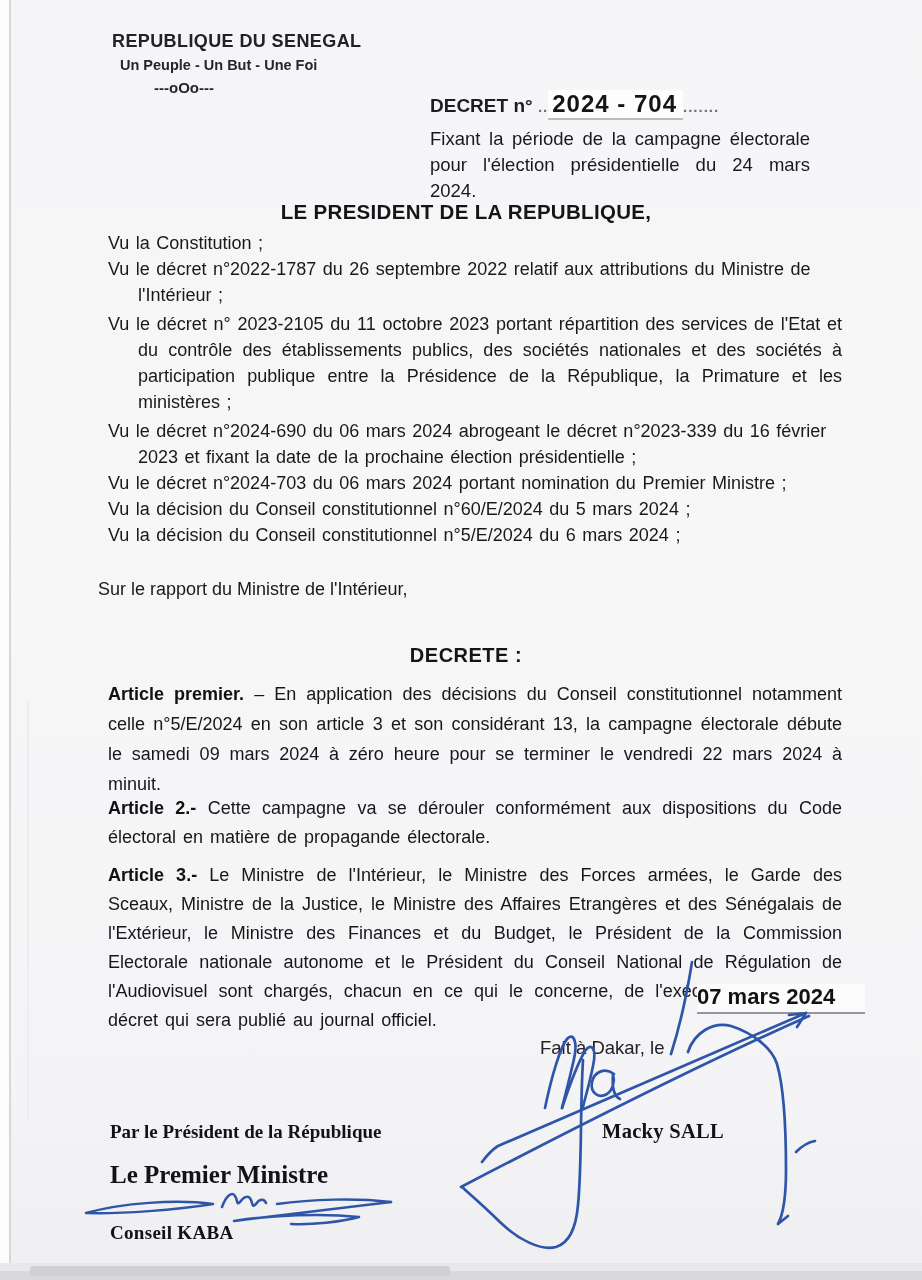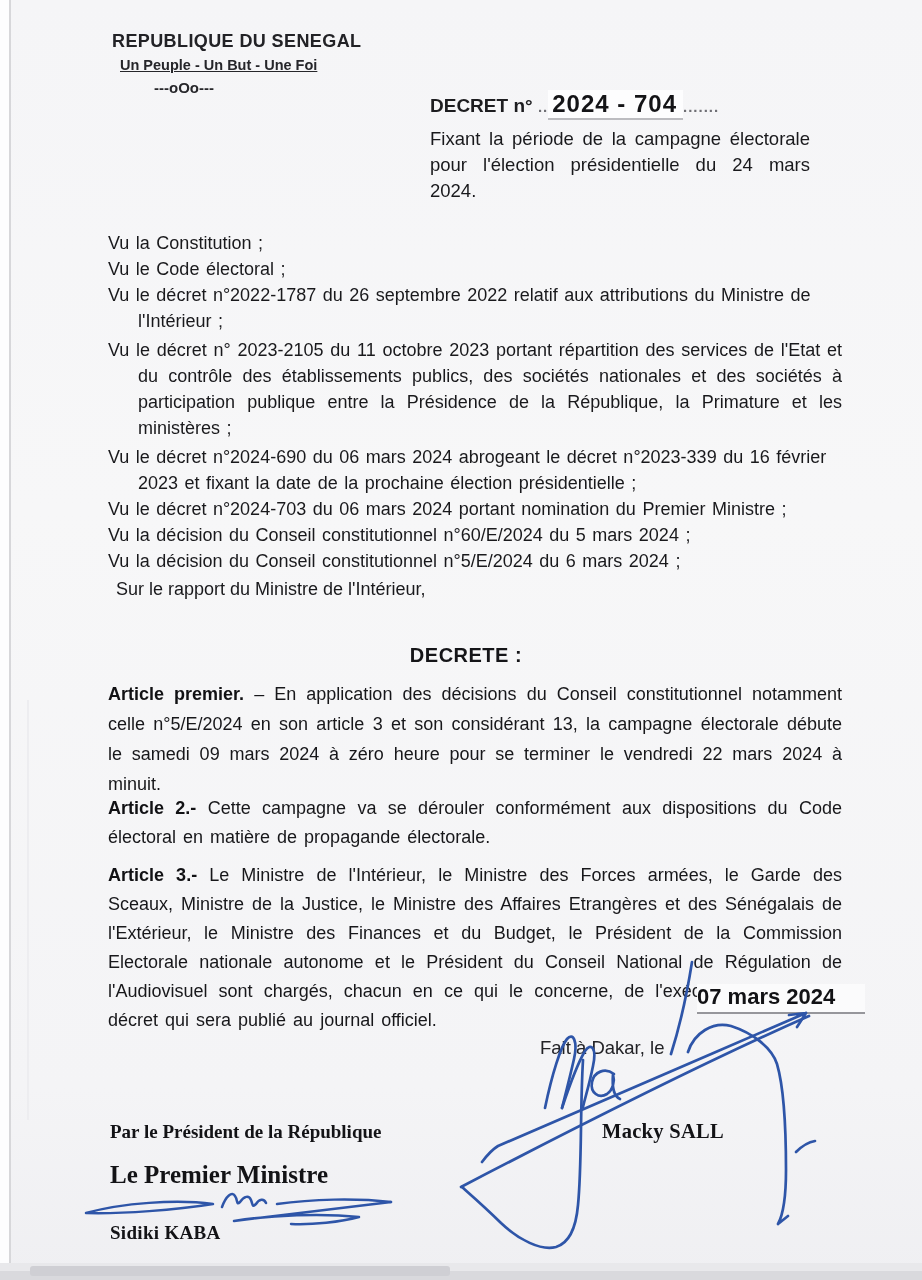"Un Peuple - Un But" .hdr .motto { text-decoration: underline -> none }
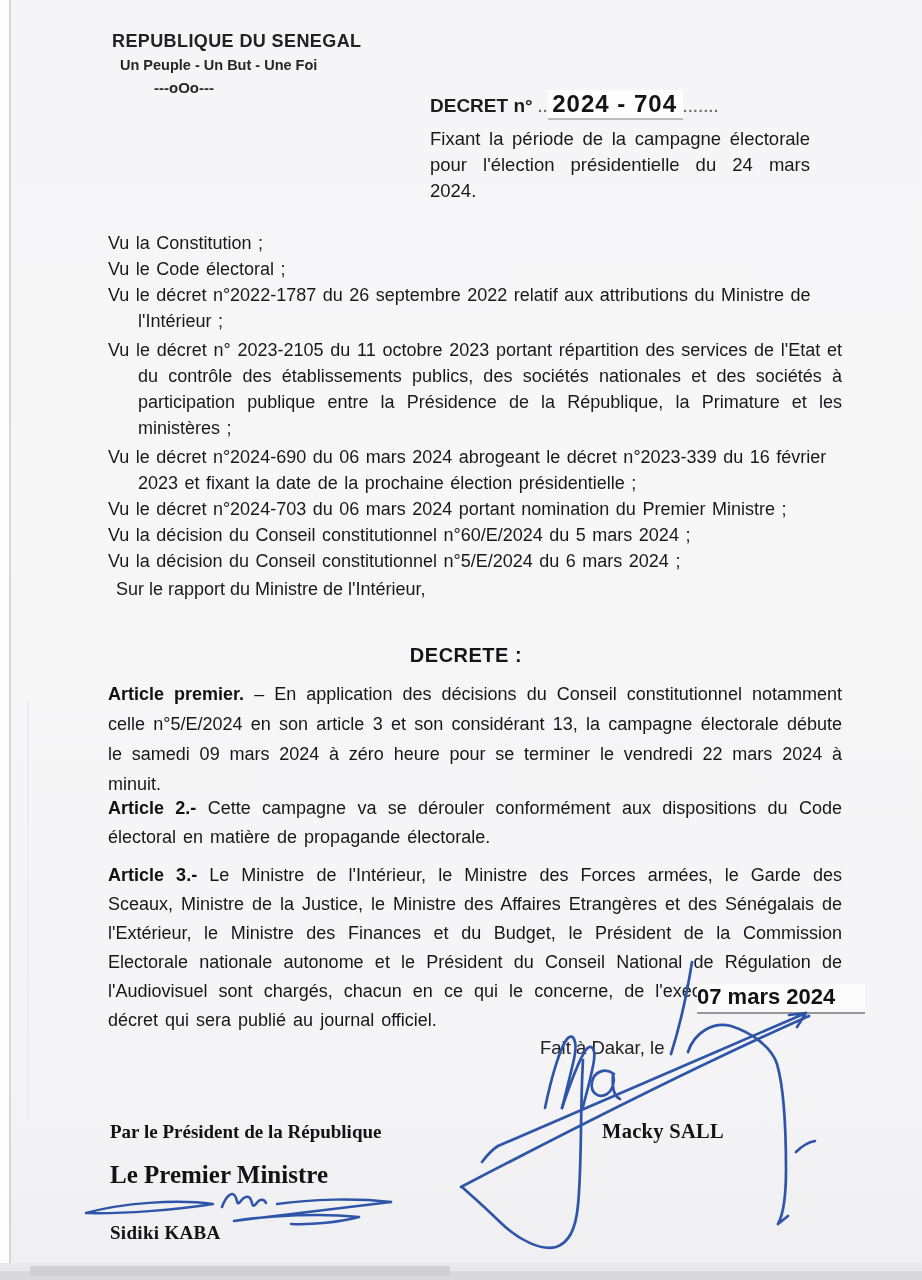"LE PRESIDENT DE LA REPUBLIQUE," div.center-head { html: none -> <div>LE PRESIDENT DE LA REPUBLIQUE,</div> }
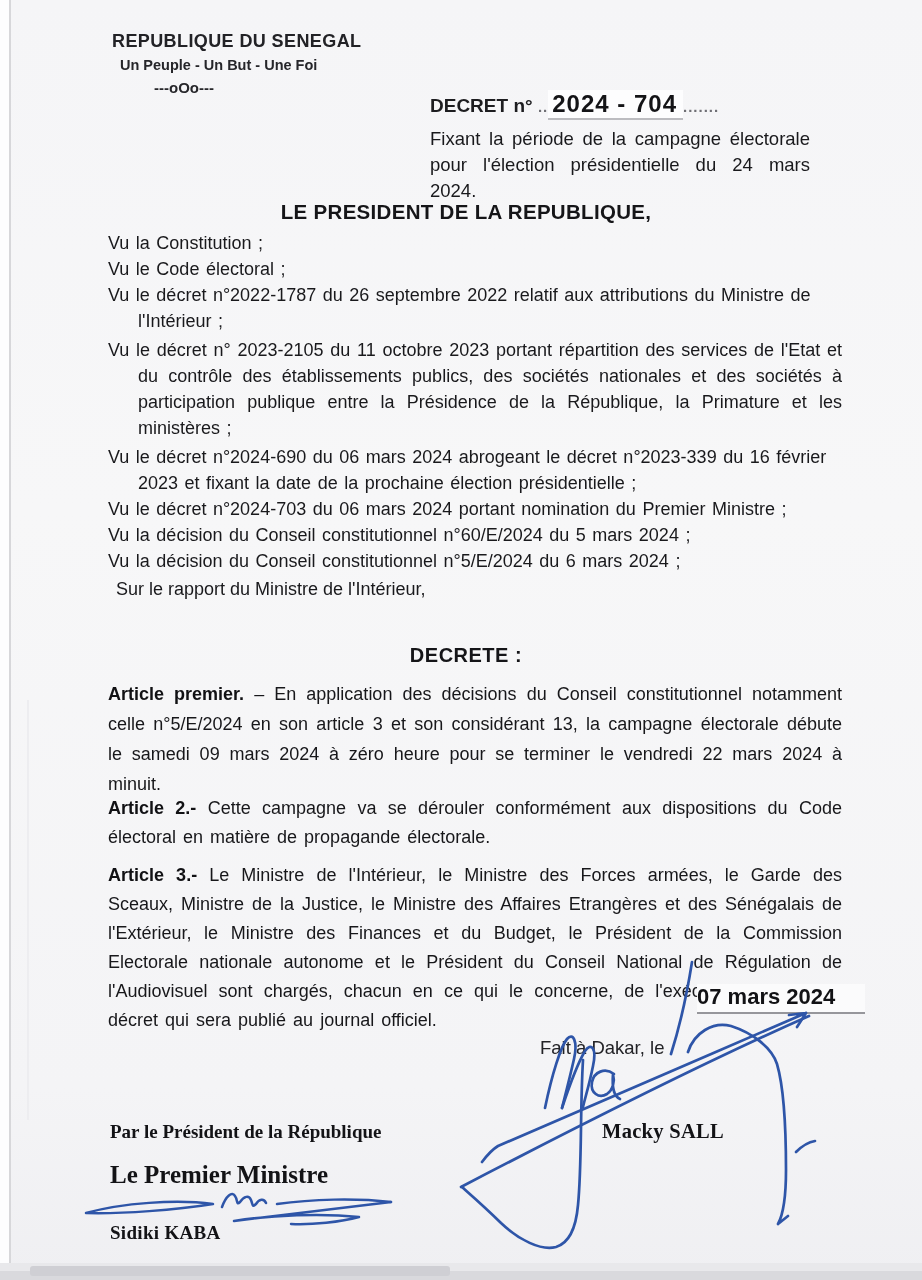"Vu le Code électoral ;" p.vu-item { html: <p>Vu le Code électoral ;</p> -> none }
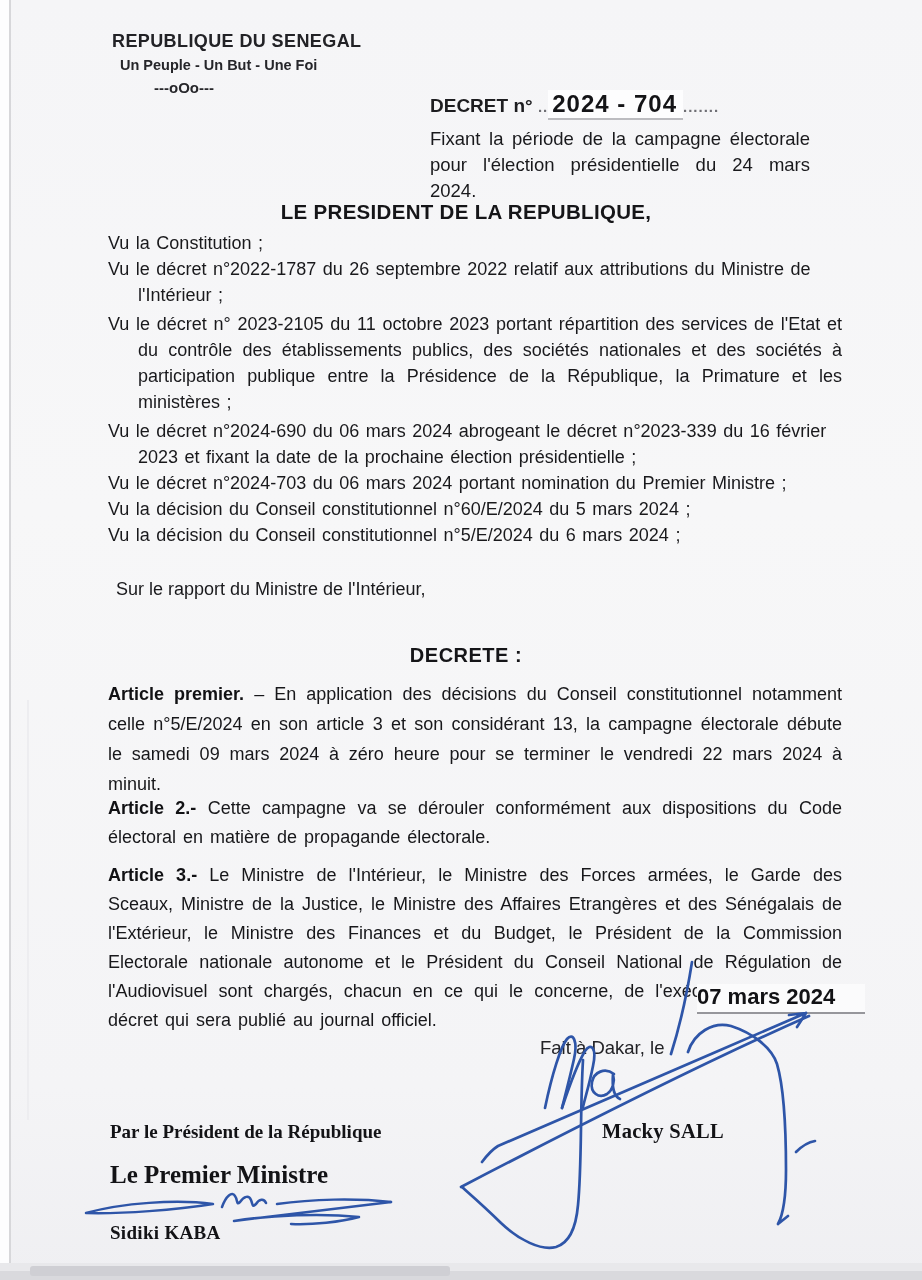"Sur le rapport du Ministre" .report-line { left: 116px -> 98px }
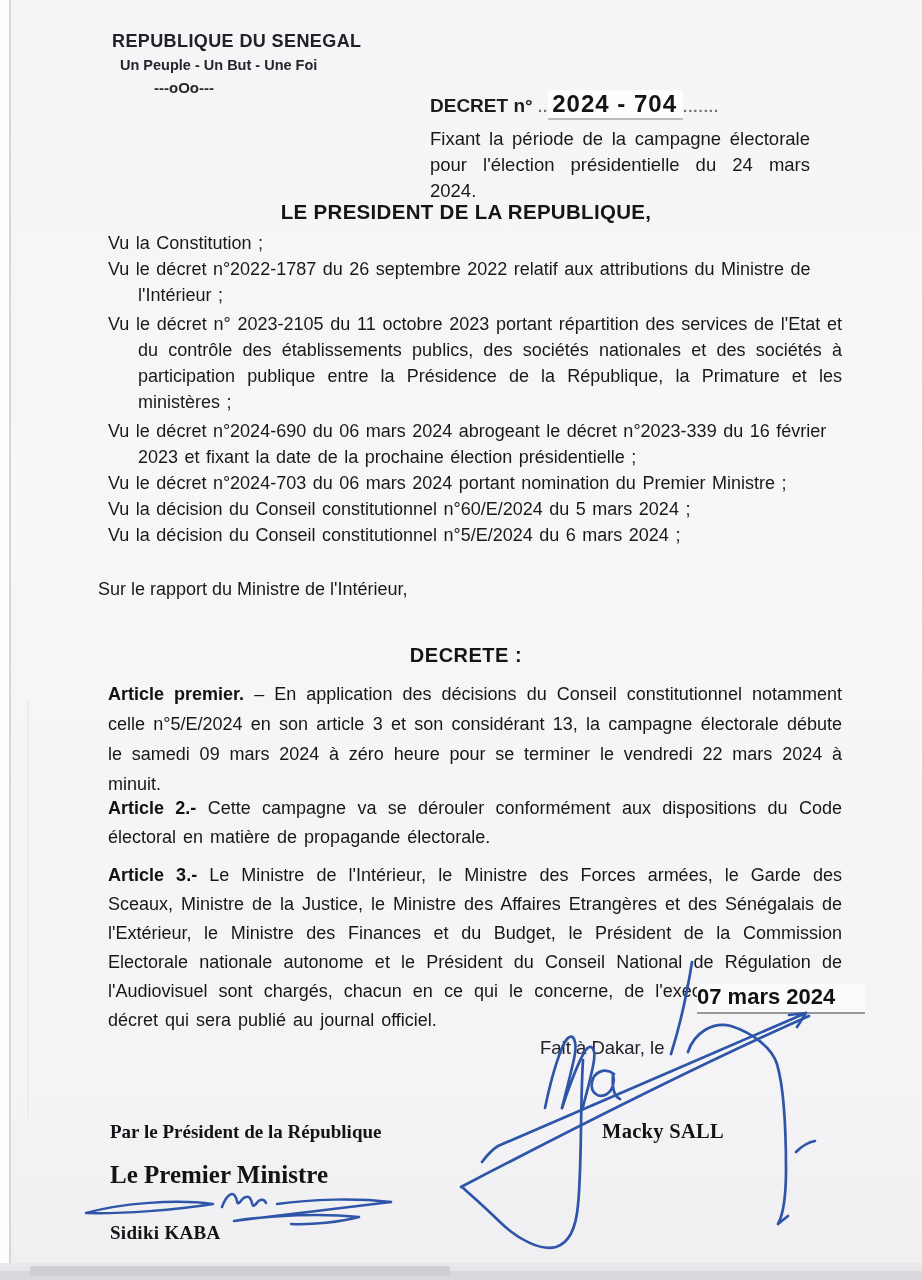"Sidiki KABA" div.sig-name { text: Sidiki -> Conseil }
